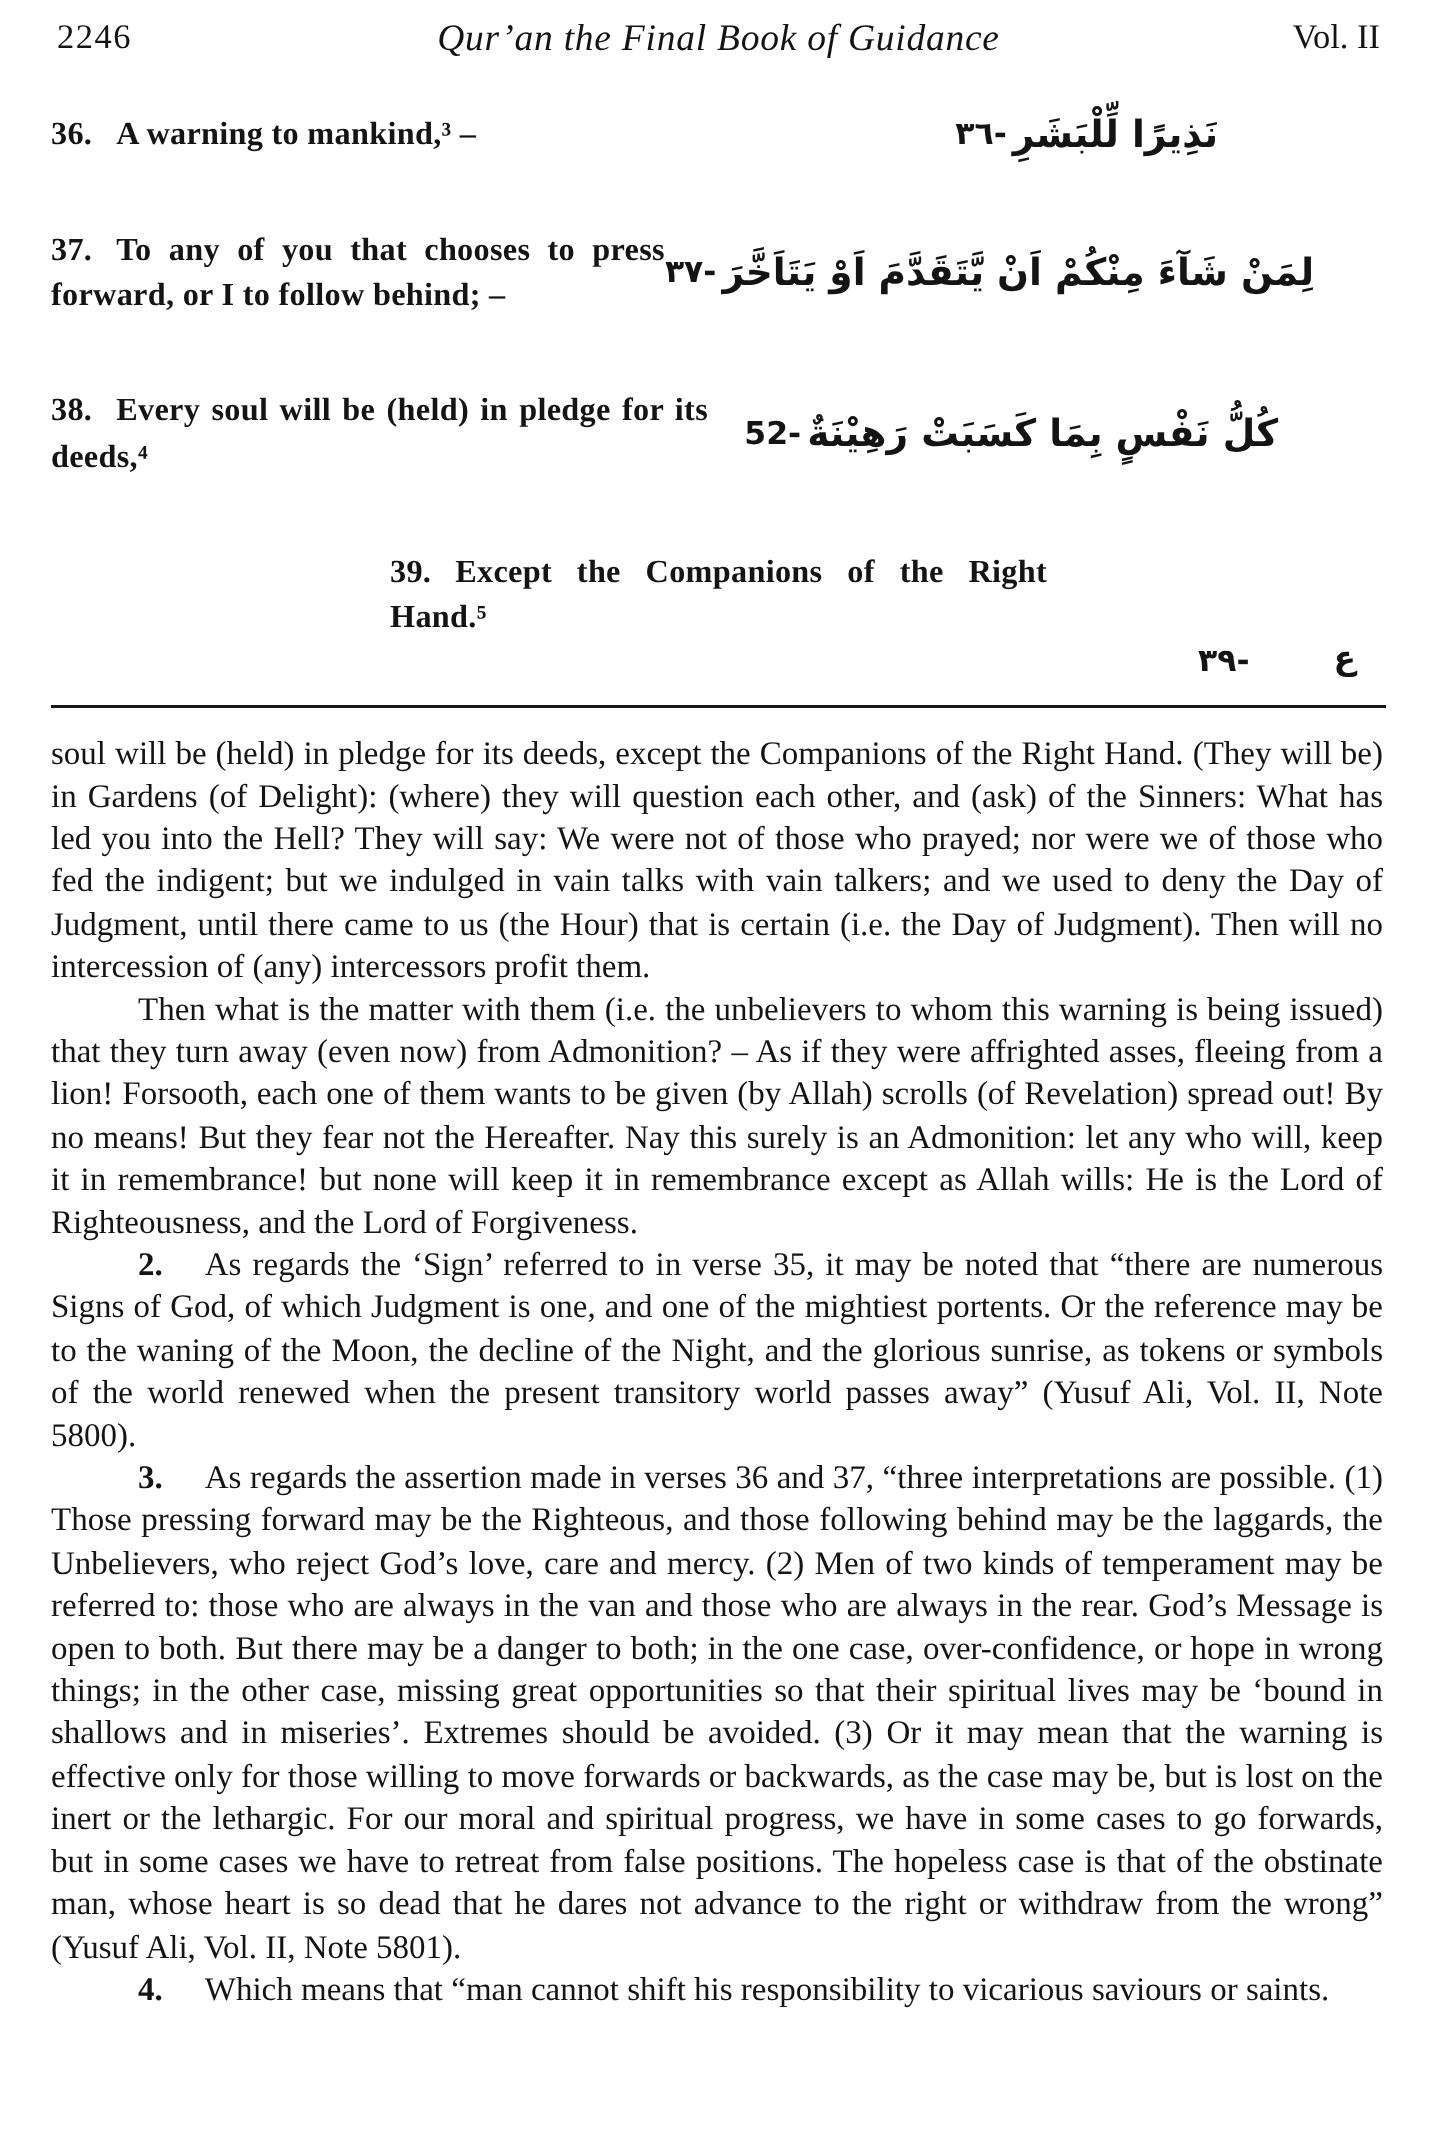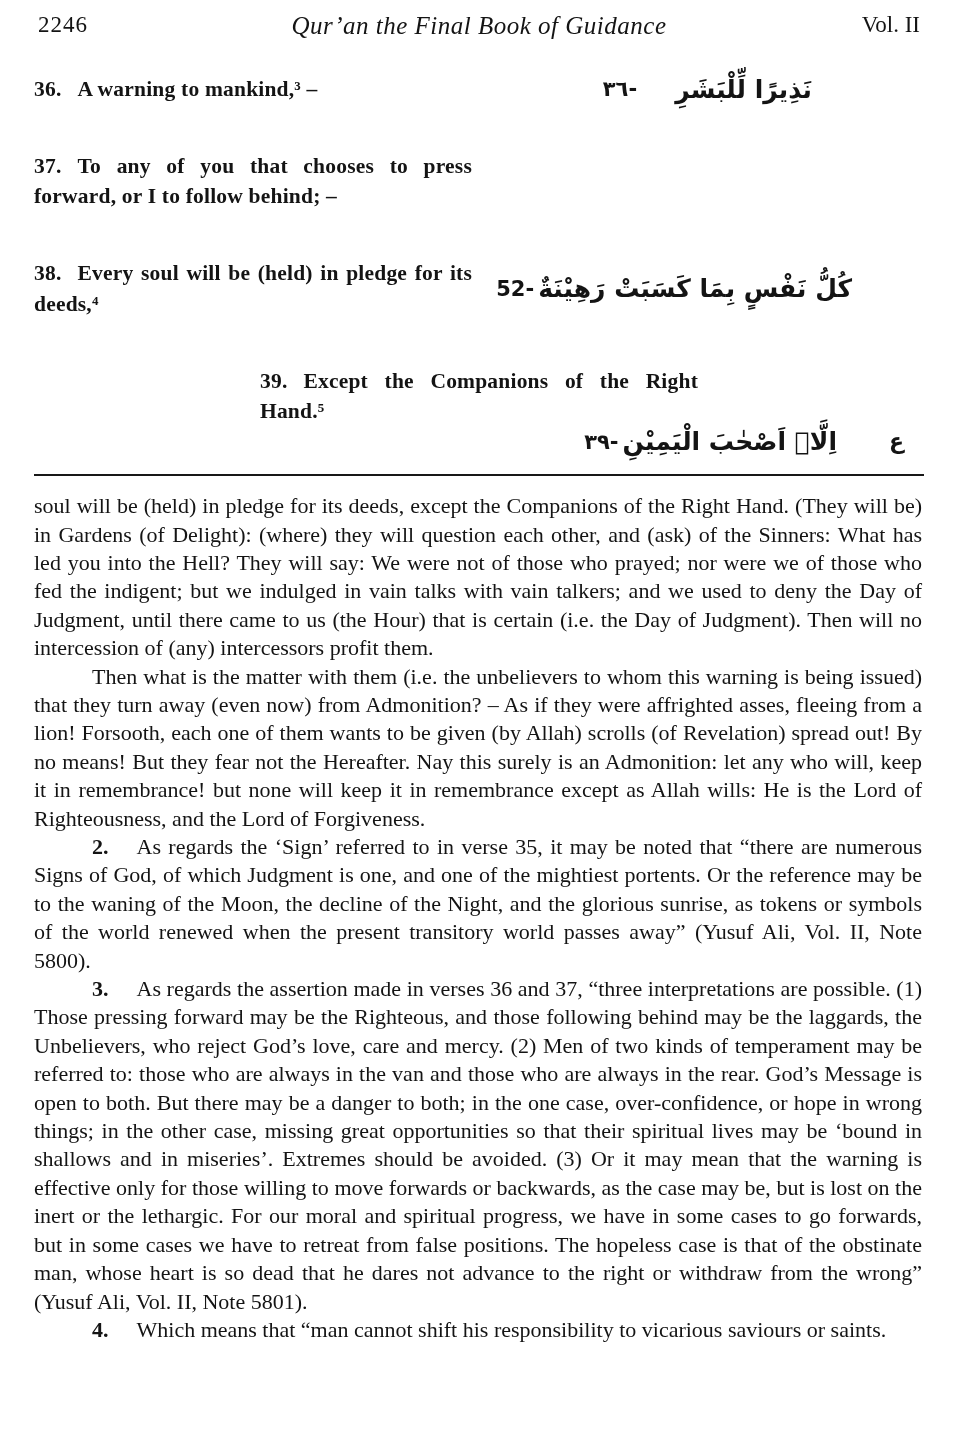"٣٦-" .verse-row:nth-of-type(1) .v-ar { gap: 34px -> none }
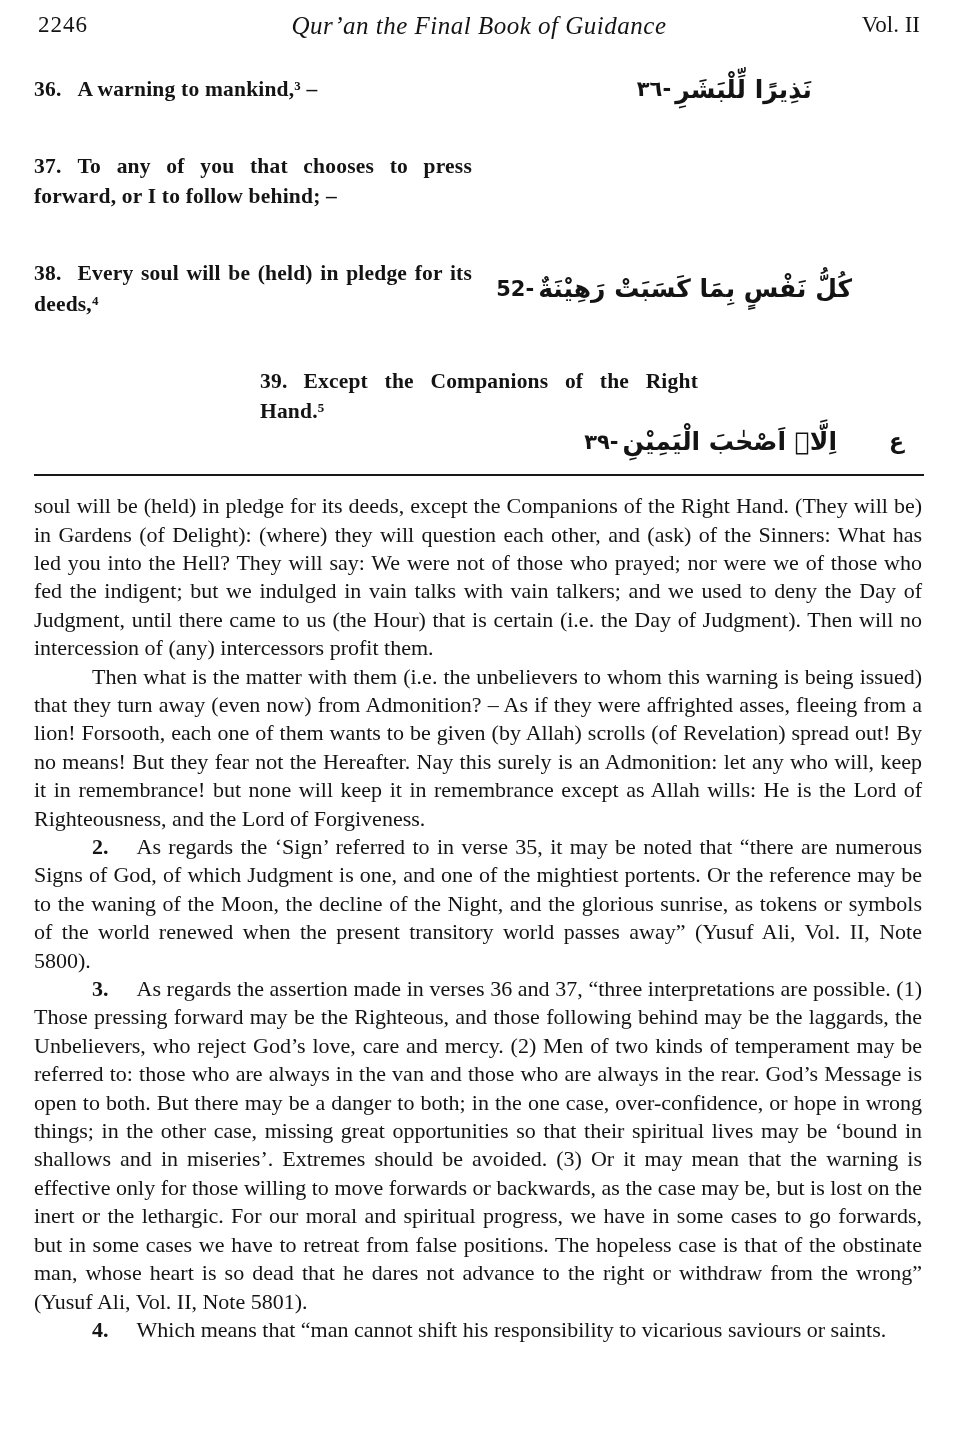"٣٧-" div.v-ar { html: none -> <div> <span>٣٧-</span> <span>لِمَنْ شَآءَ مِنْكُمْ اَنْ يَّتَقَدَّمَ اَوْ يَتَاَخَّرَ</span> </div> }
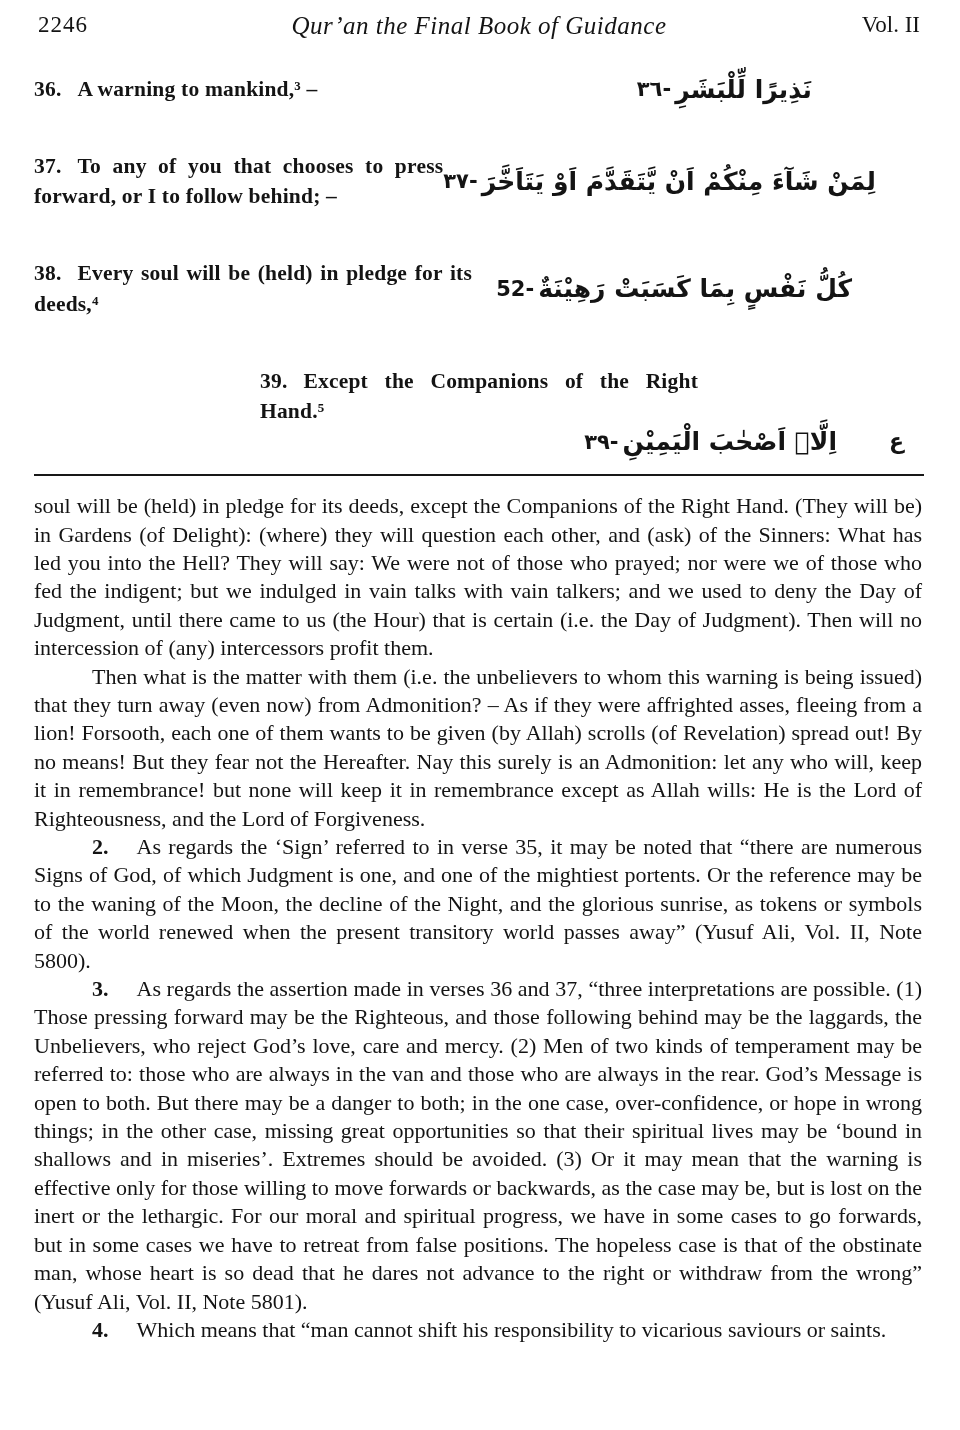"اِلَّاۤ اَصْحٰبَ الْيَمِيْنِ" span.ar-text { html: <span>اِلَّاۤ اَصْحٰبَ الْيَمِيْنِ</span> -> none }
